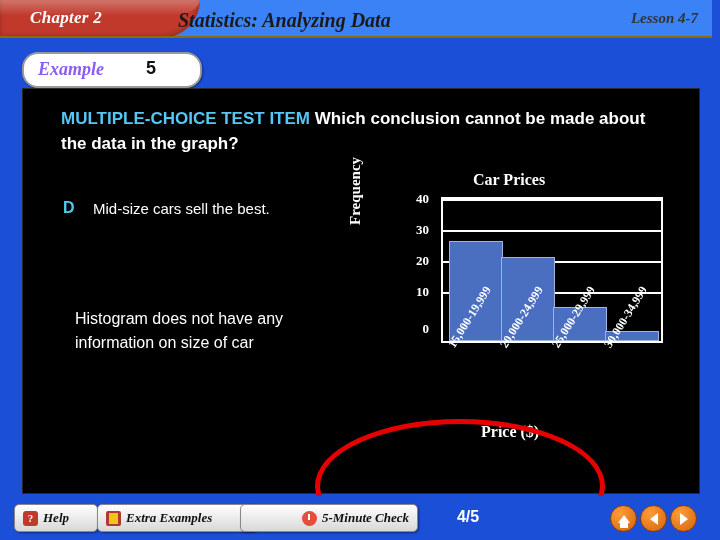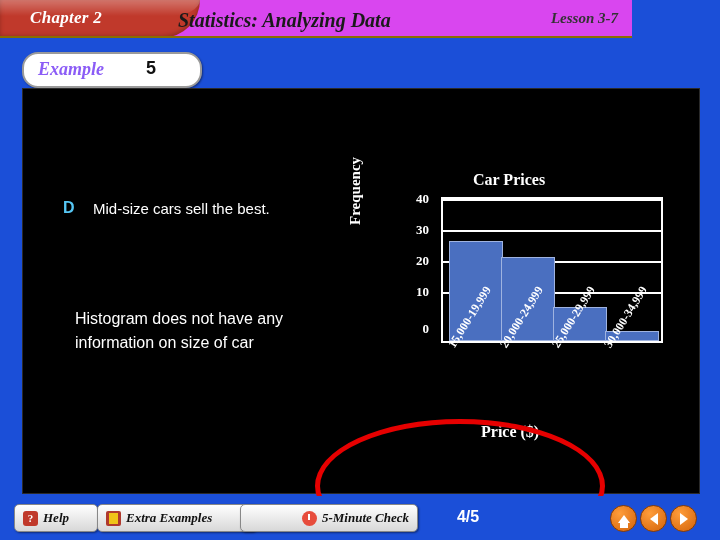"Chapter 2" .header { background: #d946ef -> #3b82f6; width: 632px -> 712px }
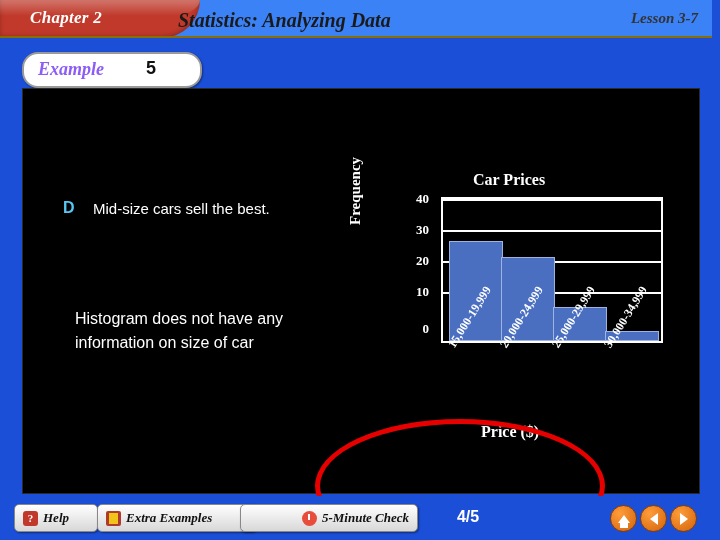"Lesson 3-7" div.lesson-label { text: 3-7 -> 4-7 }
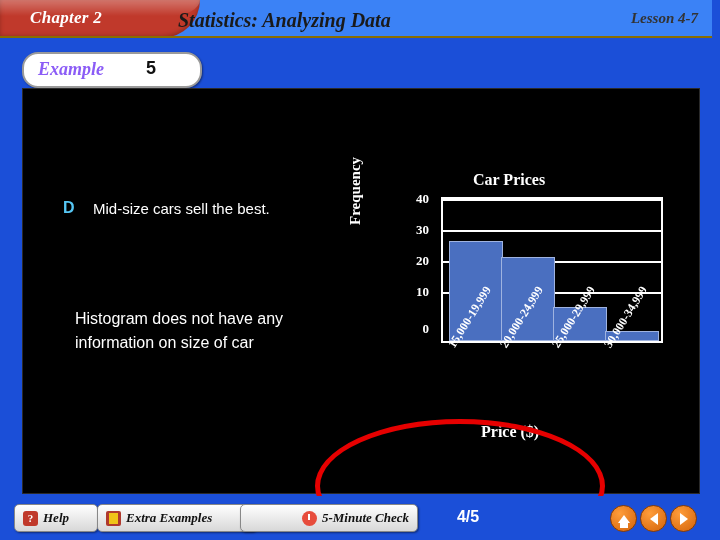"MULTIPLE-CHOICE TEST ITEM Which" div.prompt { html: none -> <div> <span>MULTIPLE-CHOICE TEST ITEM</span> <span>Which conclusion cannot be made about the data in the graph?</span> </div> }
